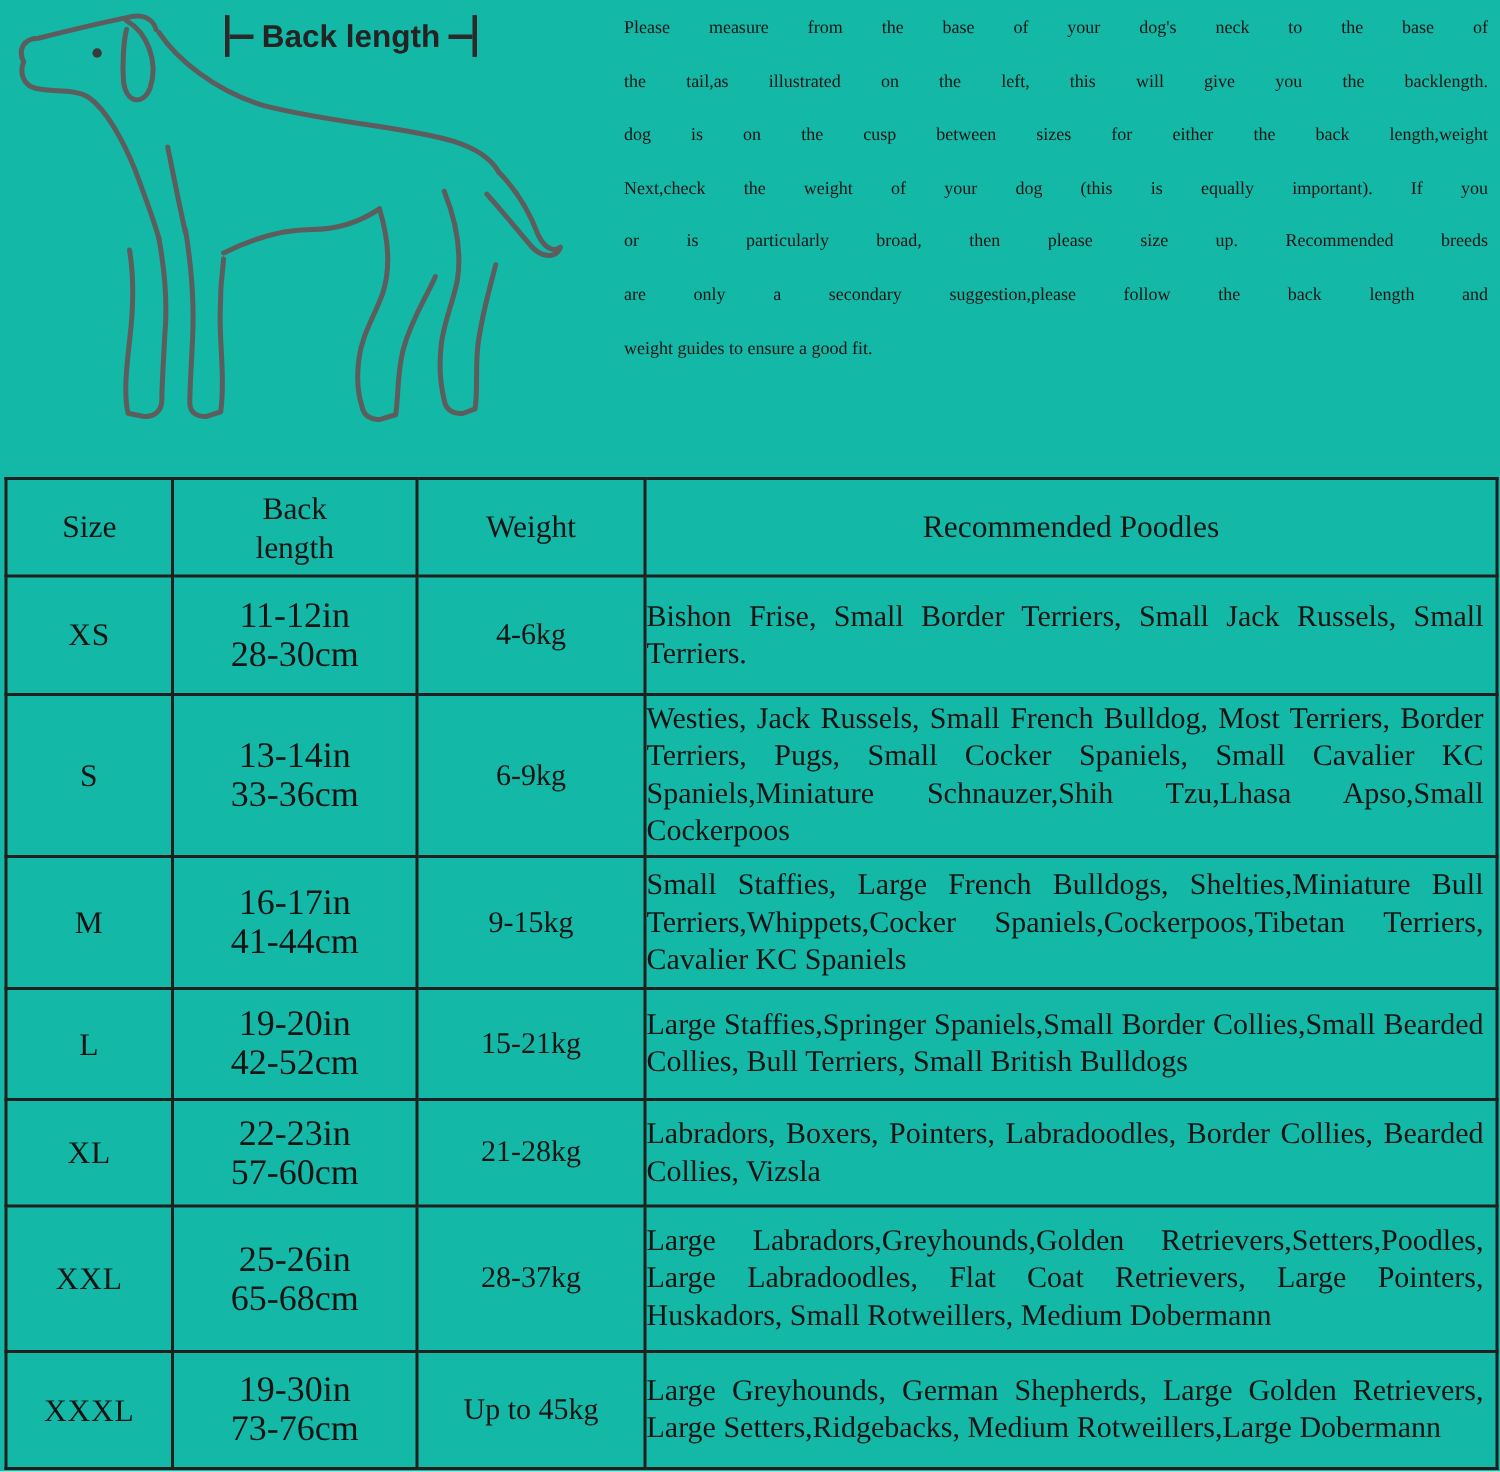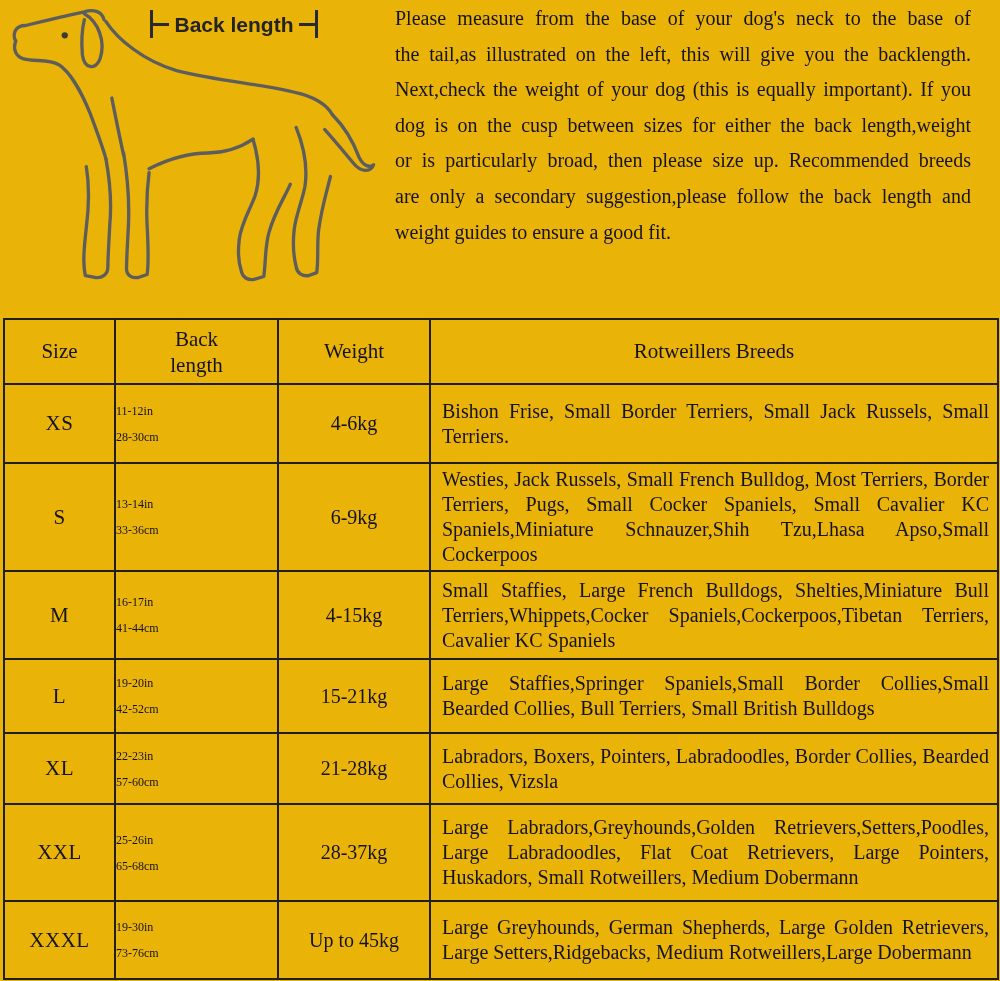"Back length" .page { background: #eab308 -> #14b8a6 }
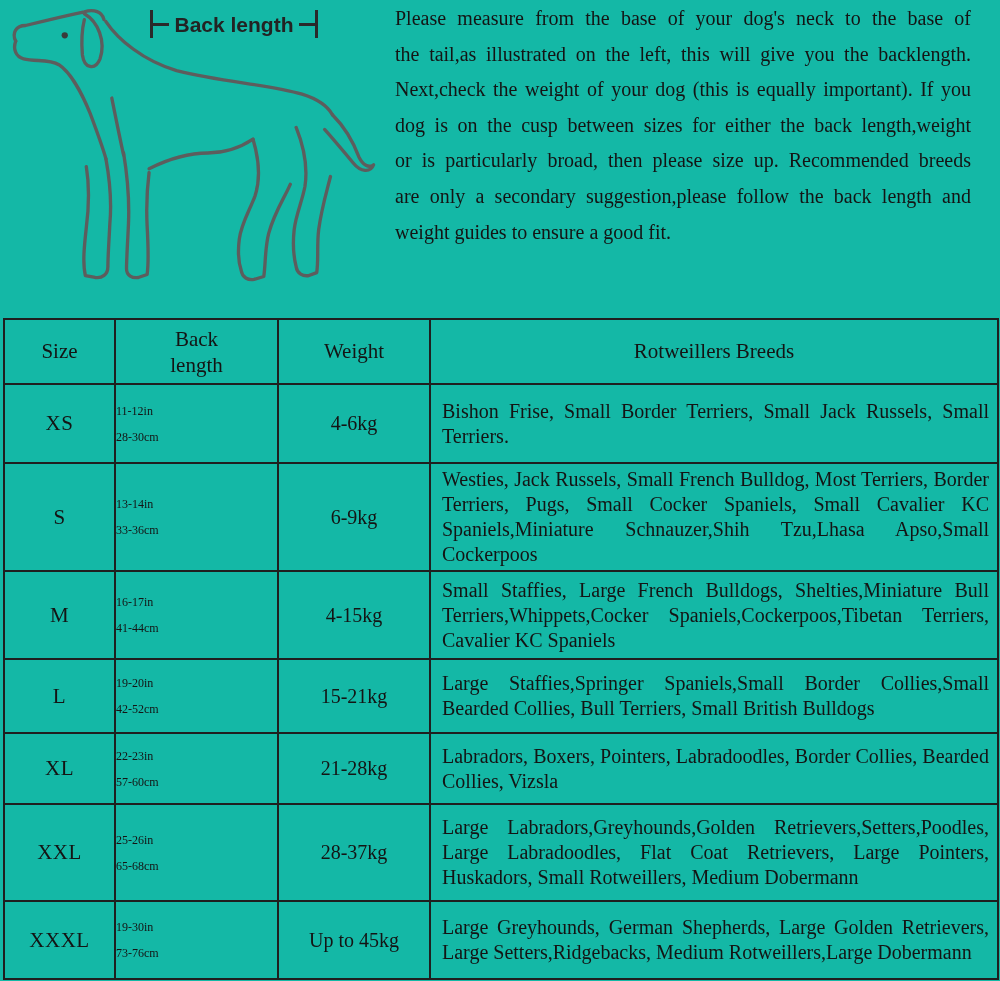"Please measure from the base" .instructions { font-size: 20px -> 12px; left: 395px -> 416px }
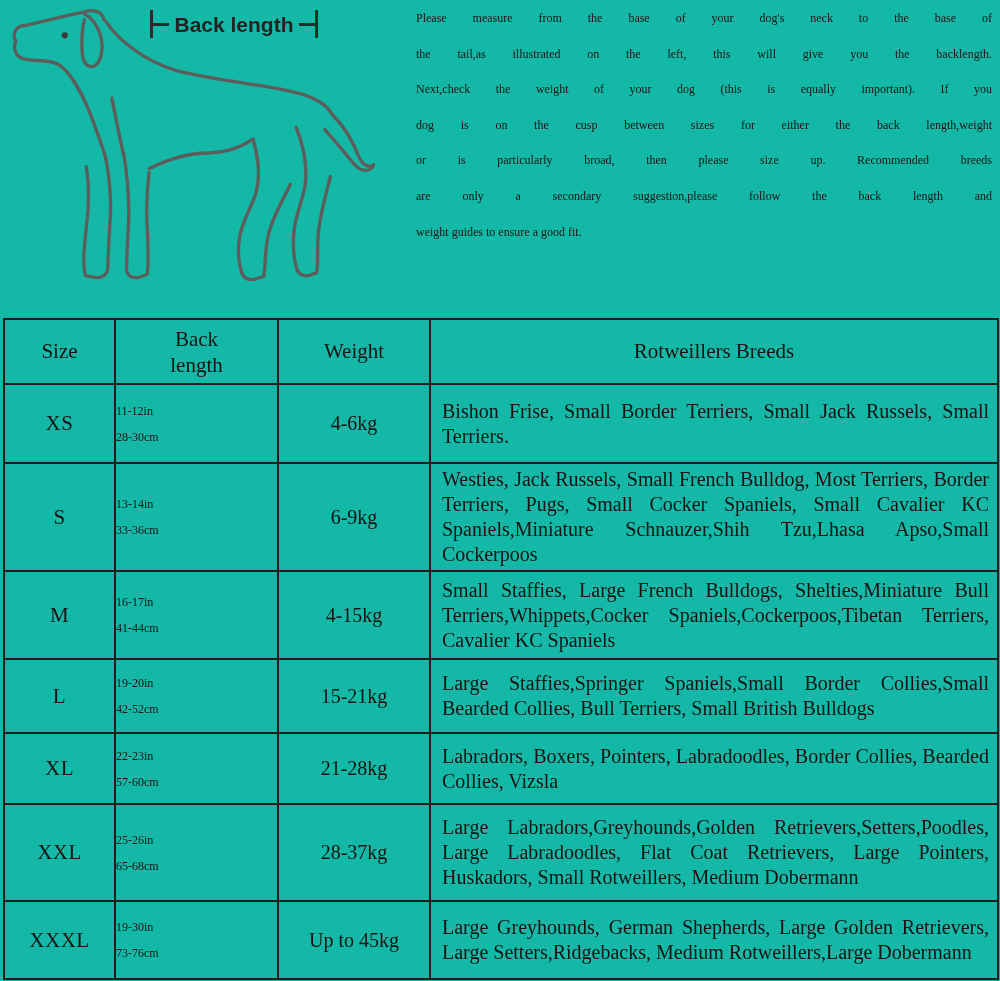"Next,check the weight of your" div.instr-line { order: before "dog is on the cusp" -> after "dog is on the cusp" }
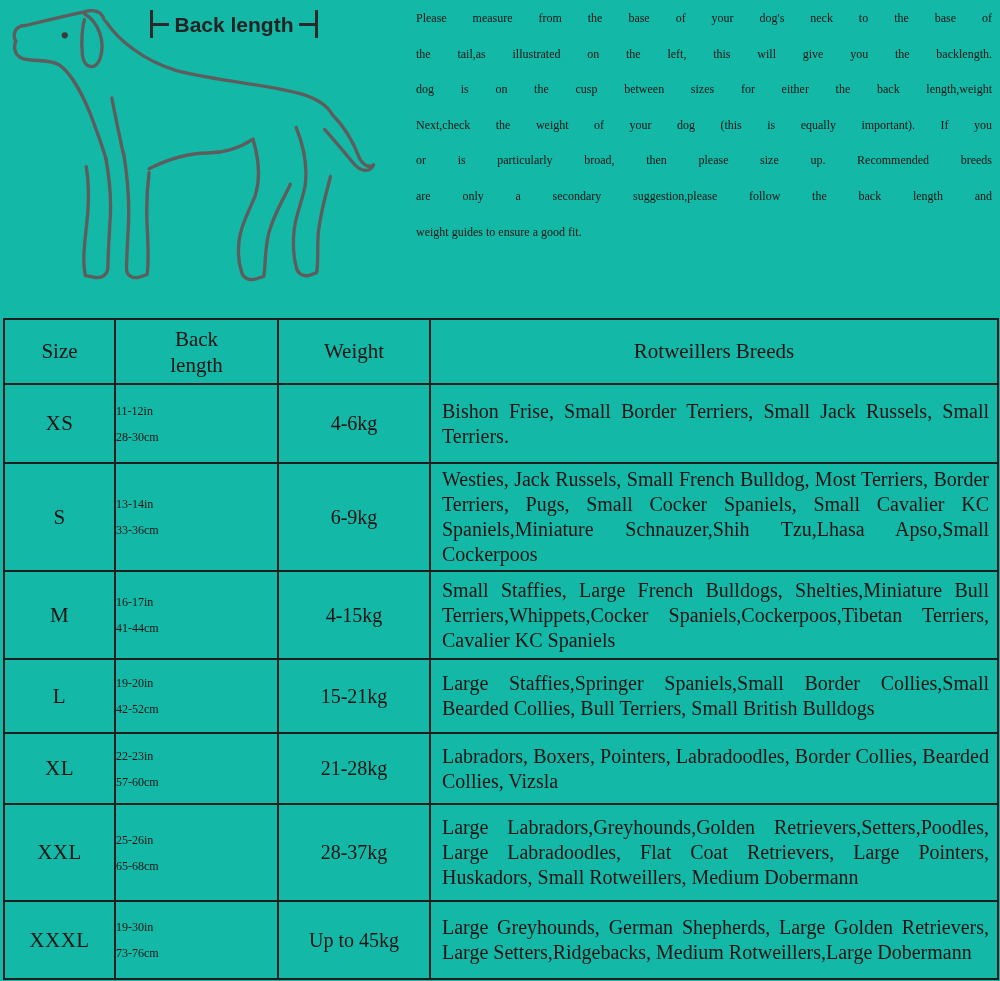"Rotweillers Breeds" th { text: Rotweillers Breeds -> Recommended Poodles }
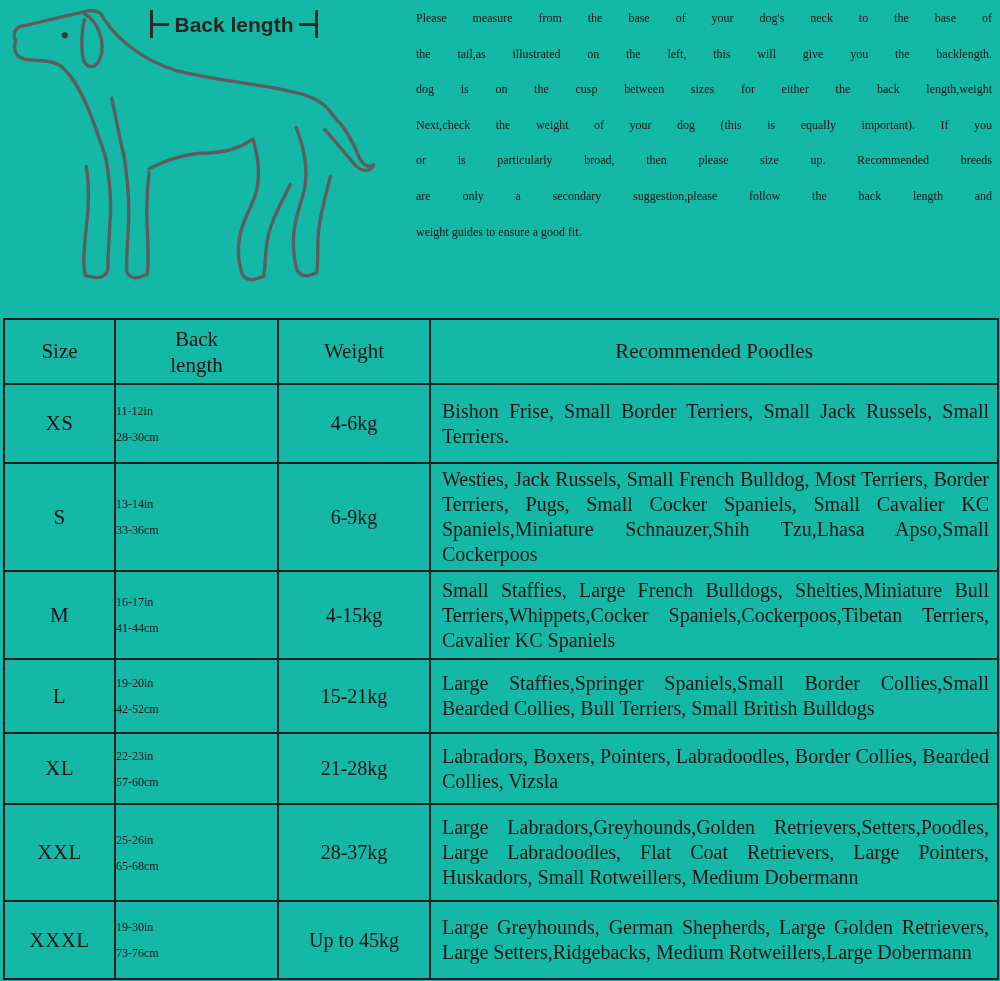"11-12in" td.c-back { font-size: 12px -> 24px; text-align: left -> center }
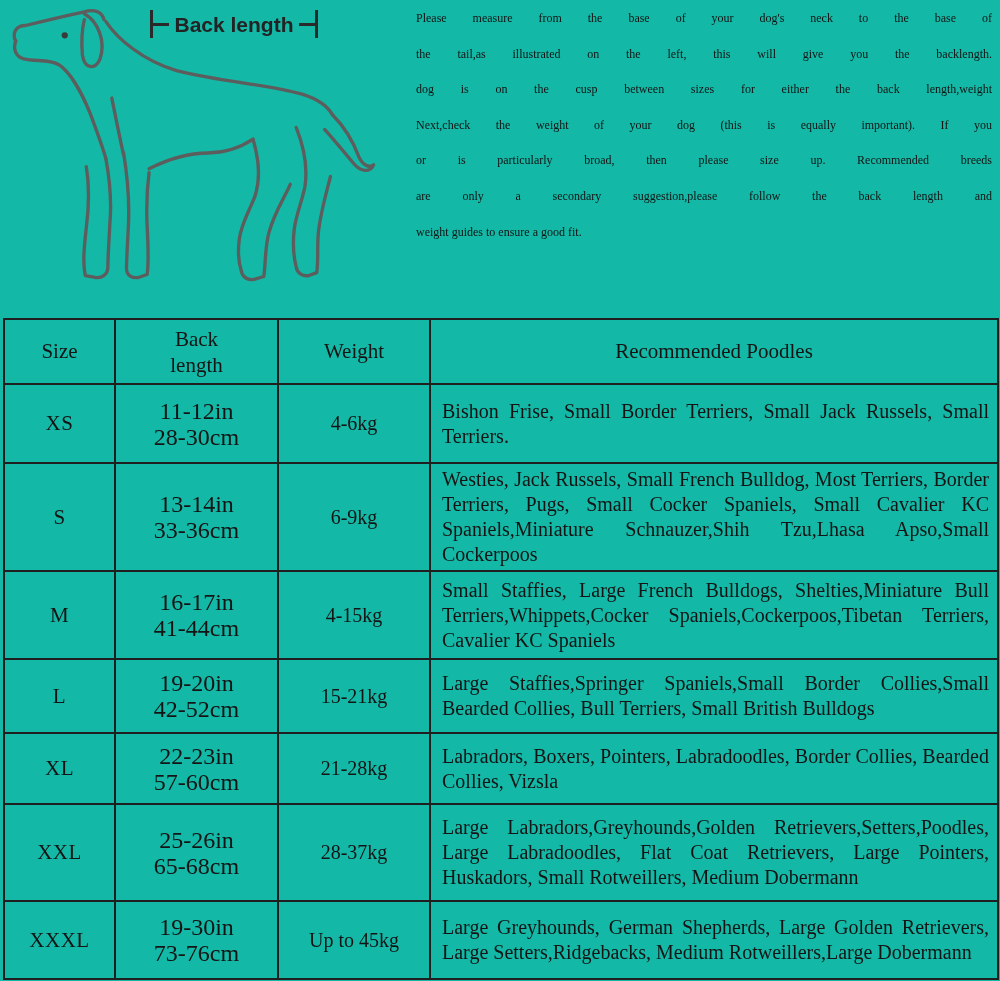"Bishon Frise, Small Border Terriers," td.c-breeds { padding: 3px 8px 3px 11px -> 3px 8px 3px 0 }
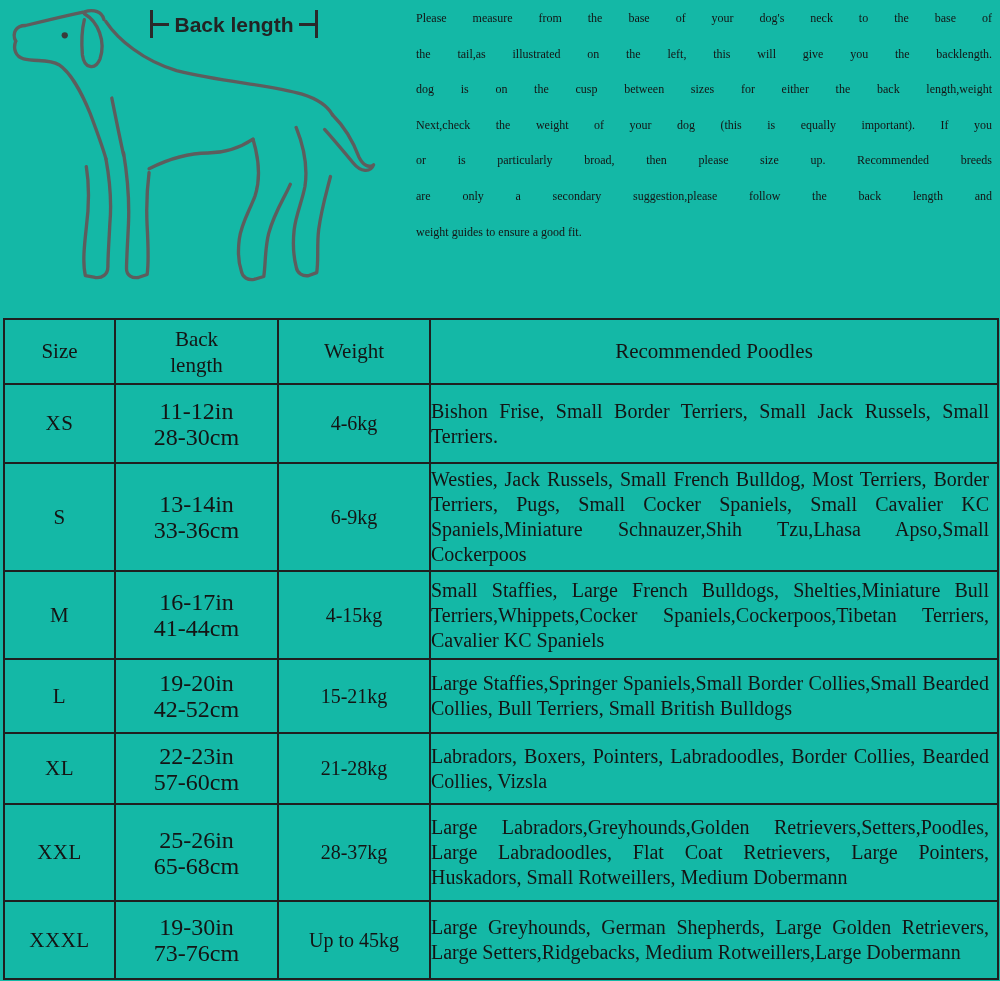"4-15kg" td.c-weight { text: 4-15kg -> 9-15kg }
